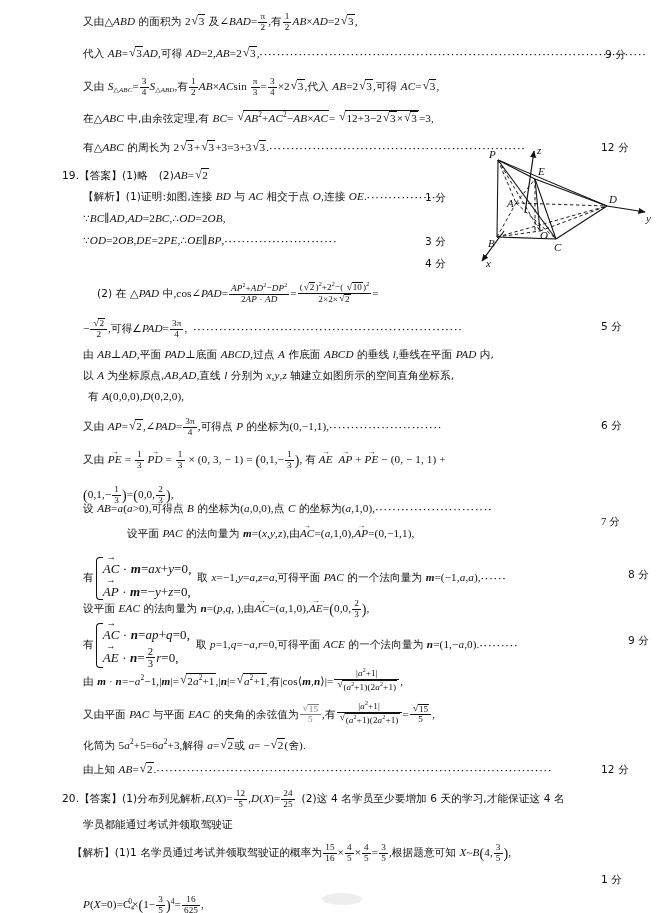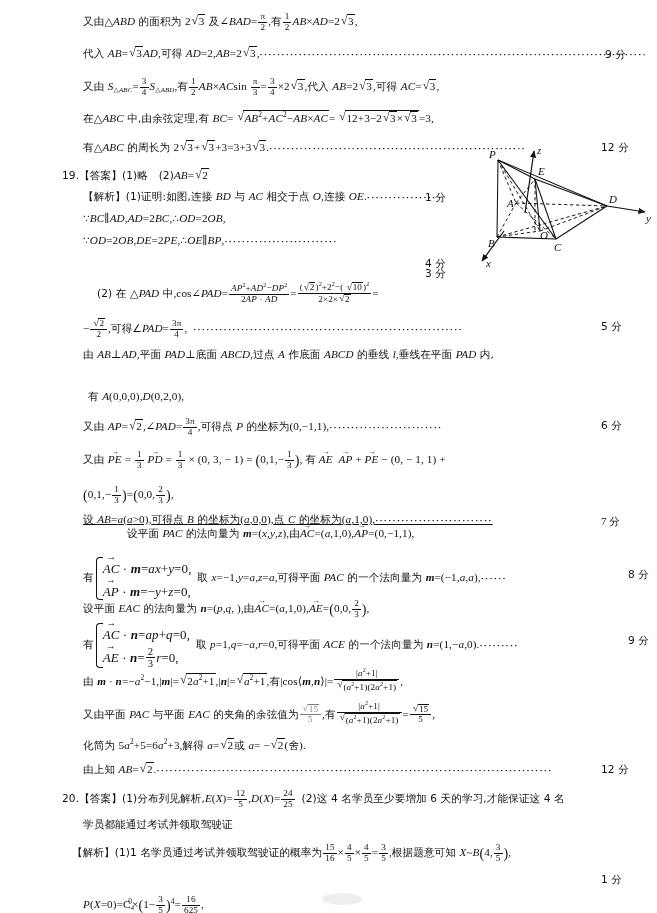"3 分" div.line { margin-top: 32px -> none }
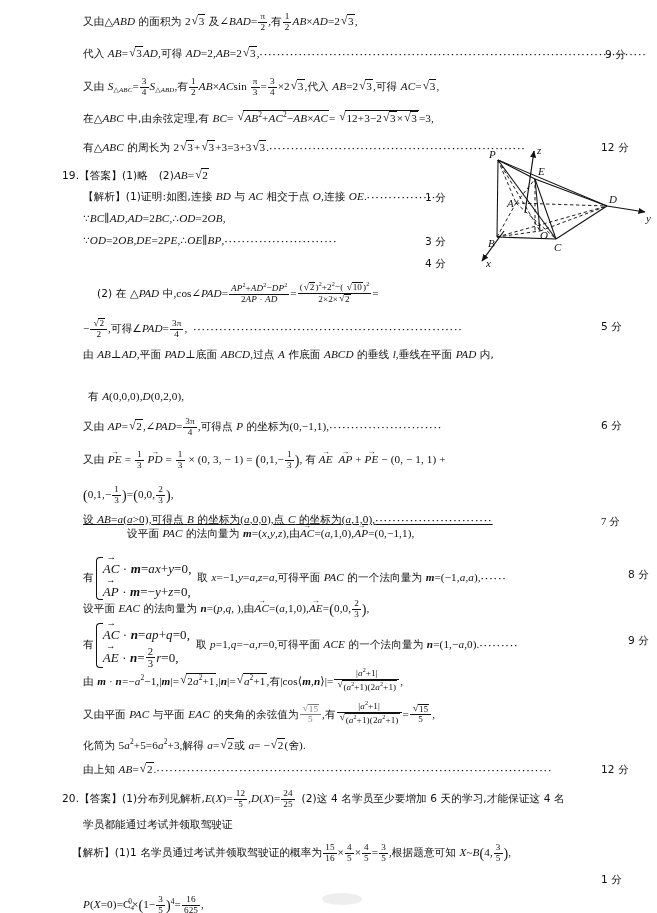"以 A 为坐标原点,AB,AD,直线 l 分别为" div.line { html: none -> <div> <span>以 </span><span>A</span><span> 为坐标原点,</span><span>AB</span>,<span>AD</span>,<span>直线 </span><span>l</span><span> 分别为 </span><span>x</span>,<span>y</span>,<span>z</span><span> 轴建立如图所示的空间直角坐标系,</span> </div> }
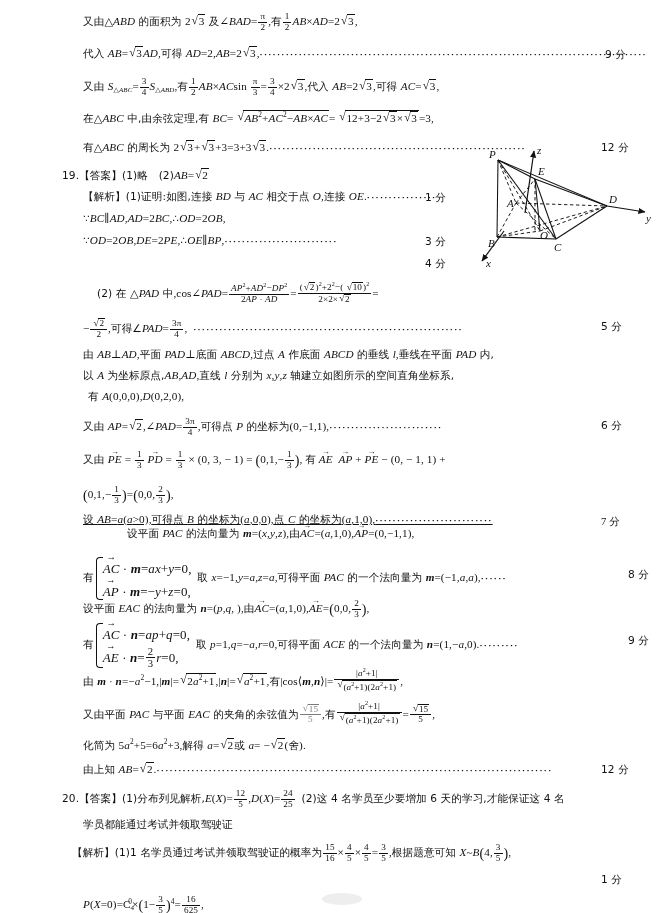"设 AB=a(a>0),可得点 B 的坐标为(a,0,0),点 C" div.line { text-decoration: underline -> none; top: 513px -> 502px }
